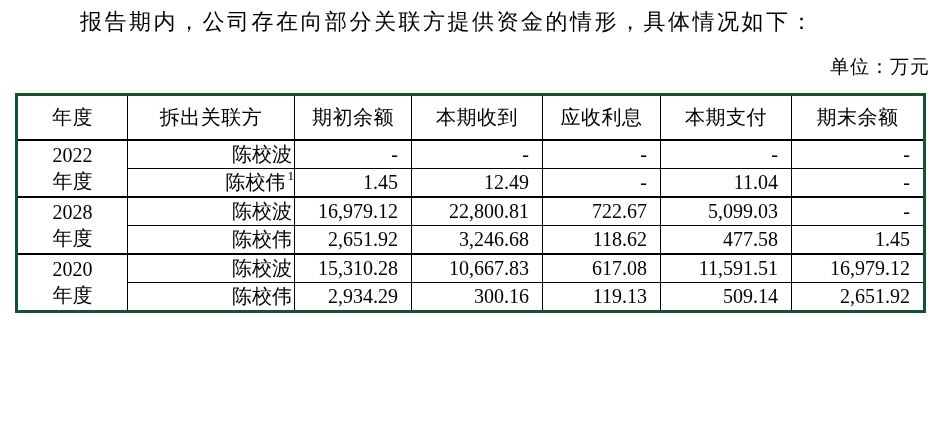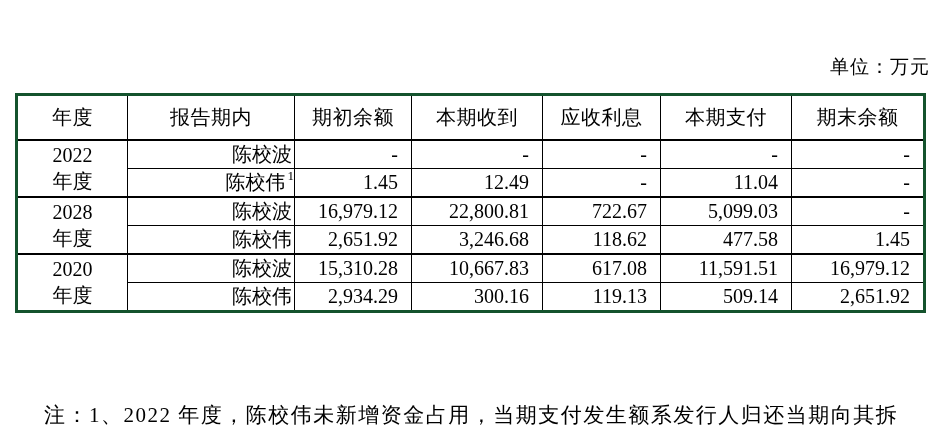"报告期内，公司存在向部分关联方提供资金的情形，具体情况如下：" p.intro { html: none -> <p>报告期内，公司存在向部分关联方提供资金的情形，具体情况如下：</p> }
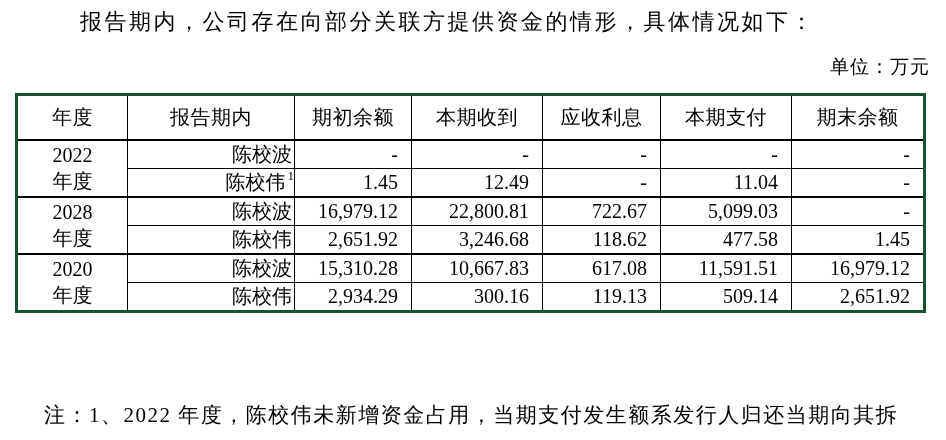"报告期内" th { text: 报告期内 -> 拆出关联方 }
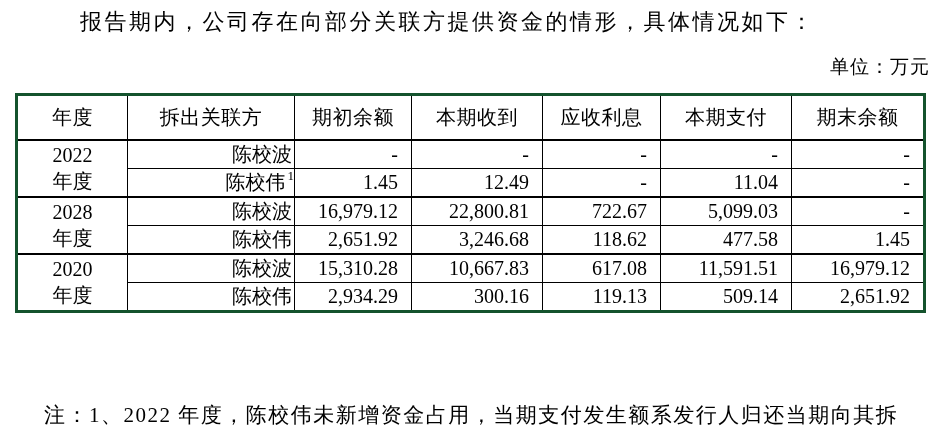"注：1、2022" p.note { html: <p>注：1、2022 年度，陈校伟未新增资金占用，当期支付发生额系发行人归还当期向其拆</p> -> none }
